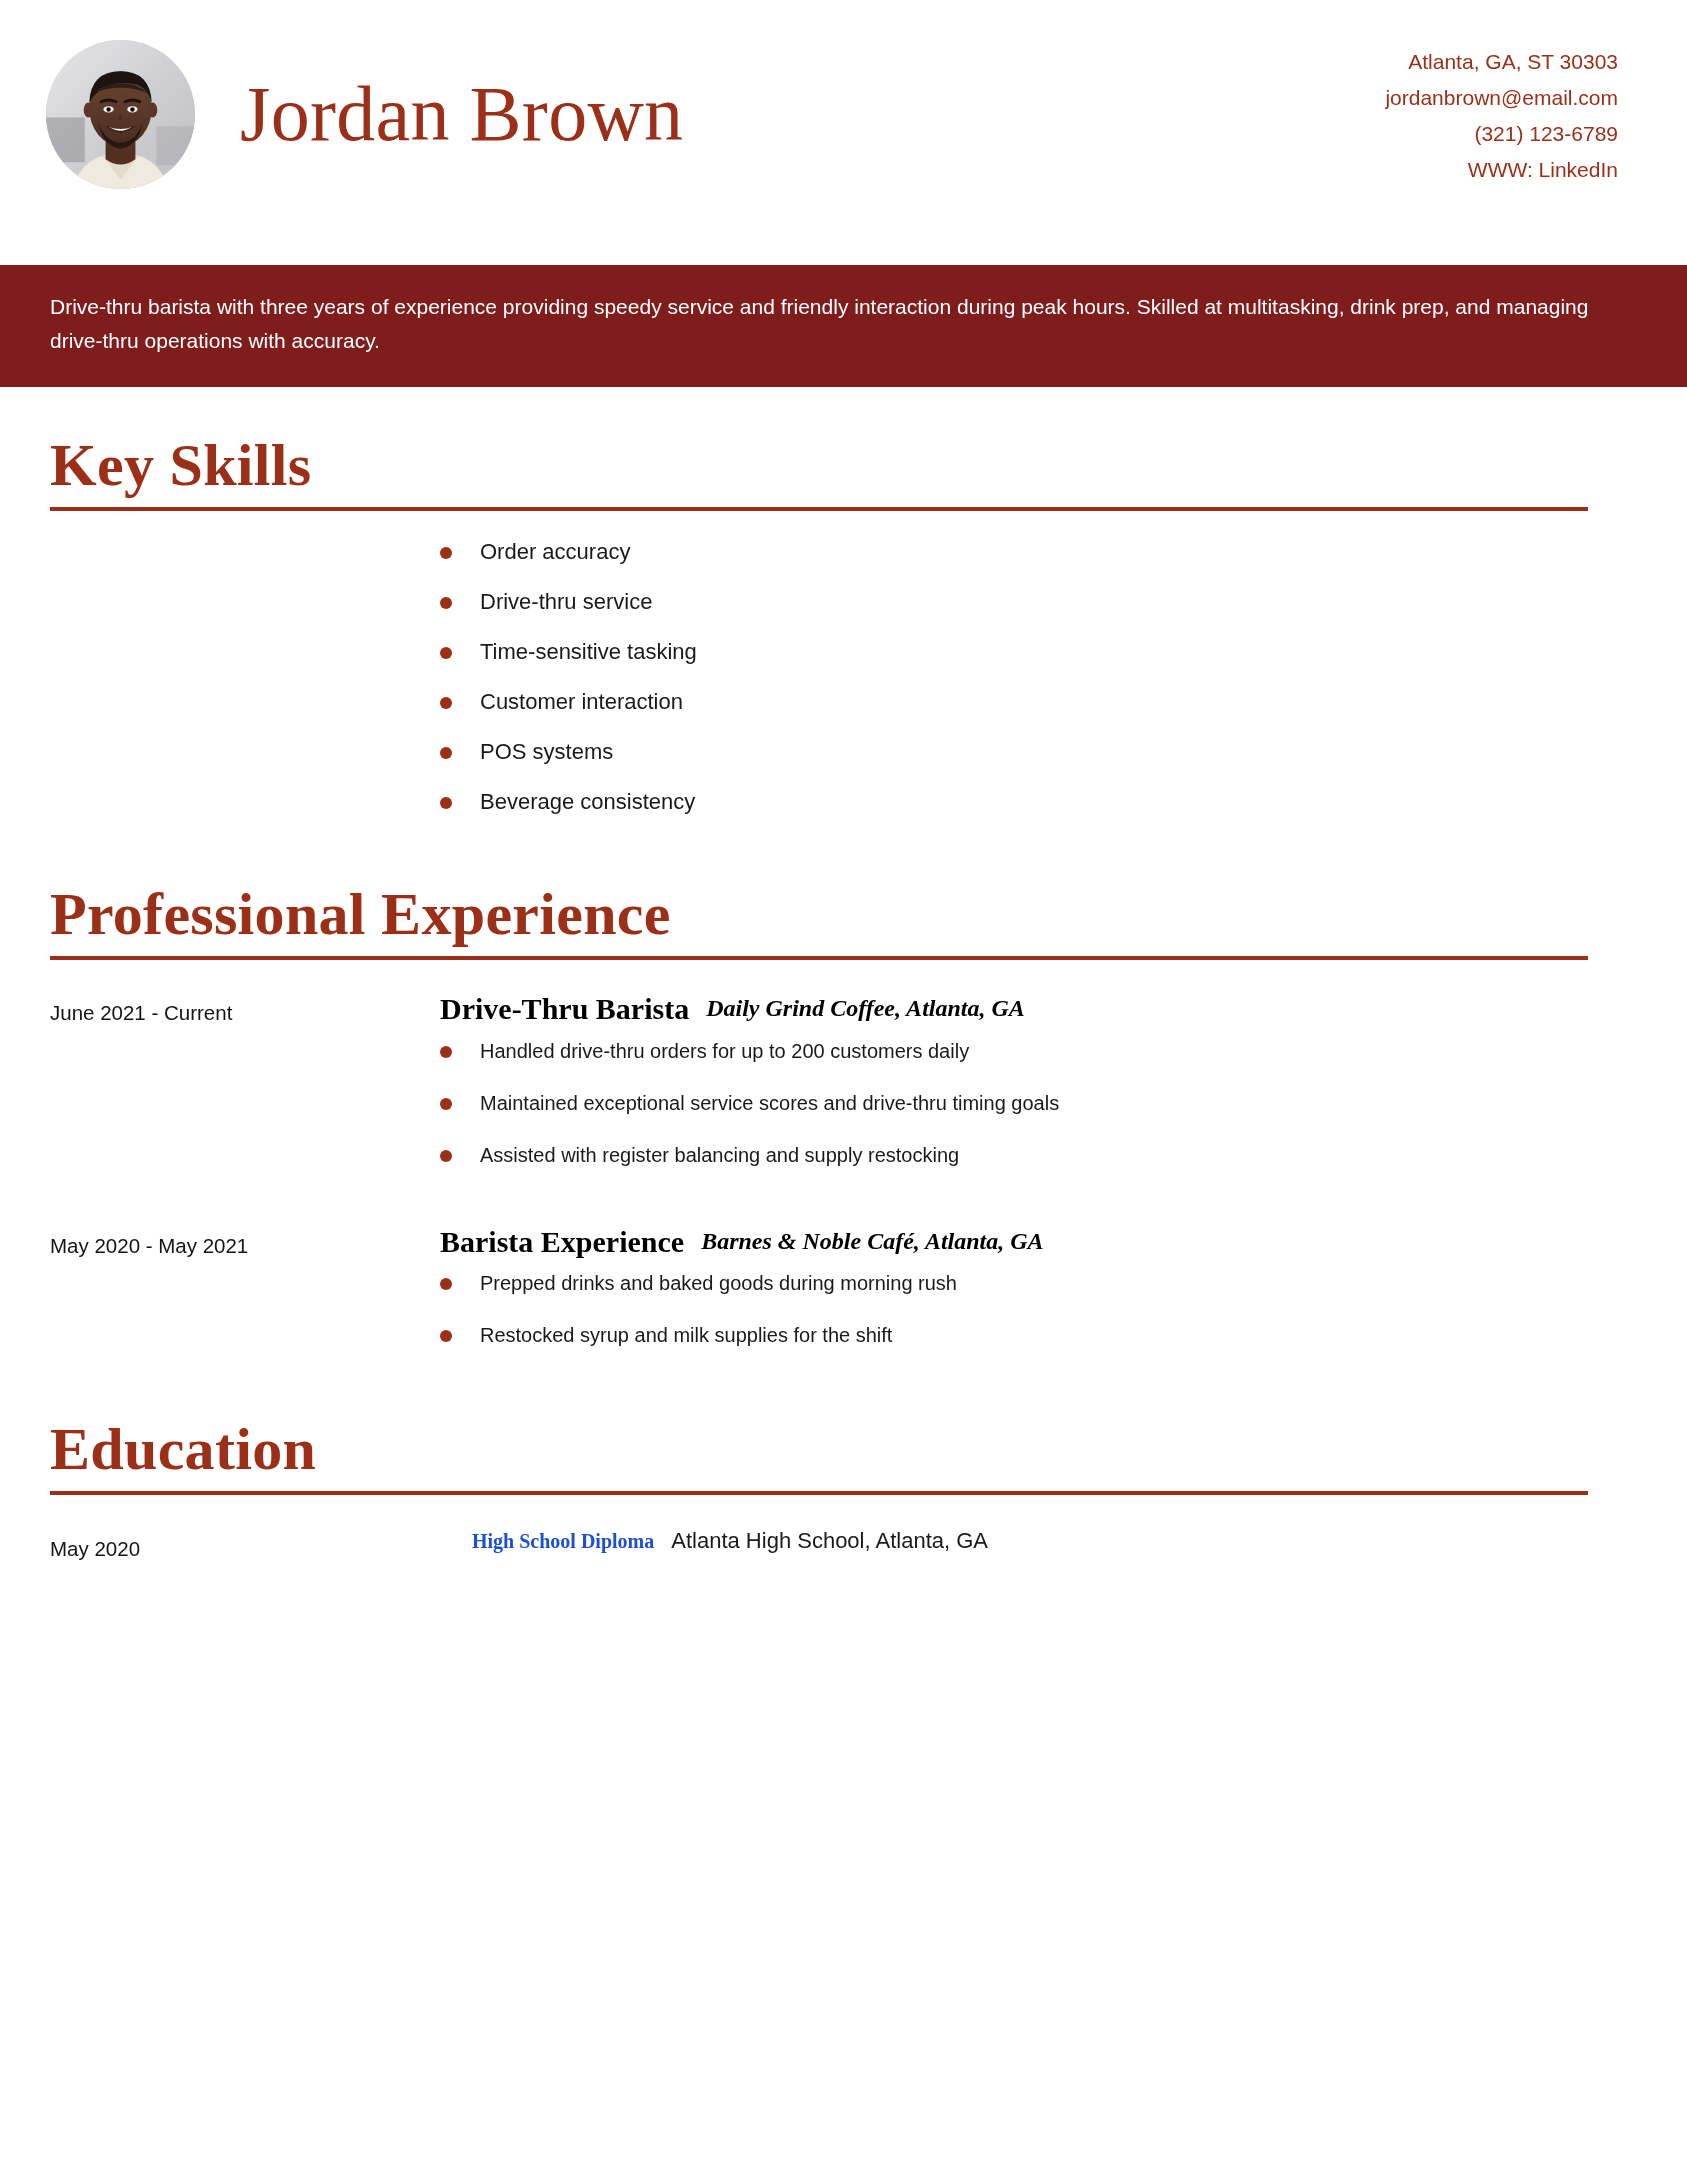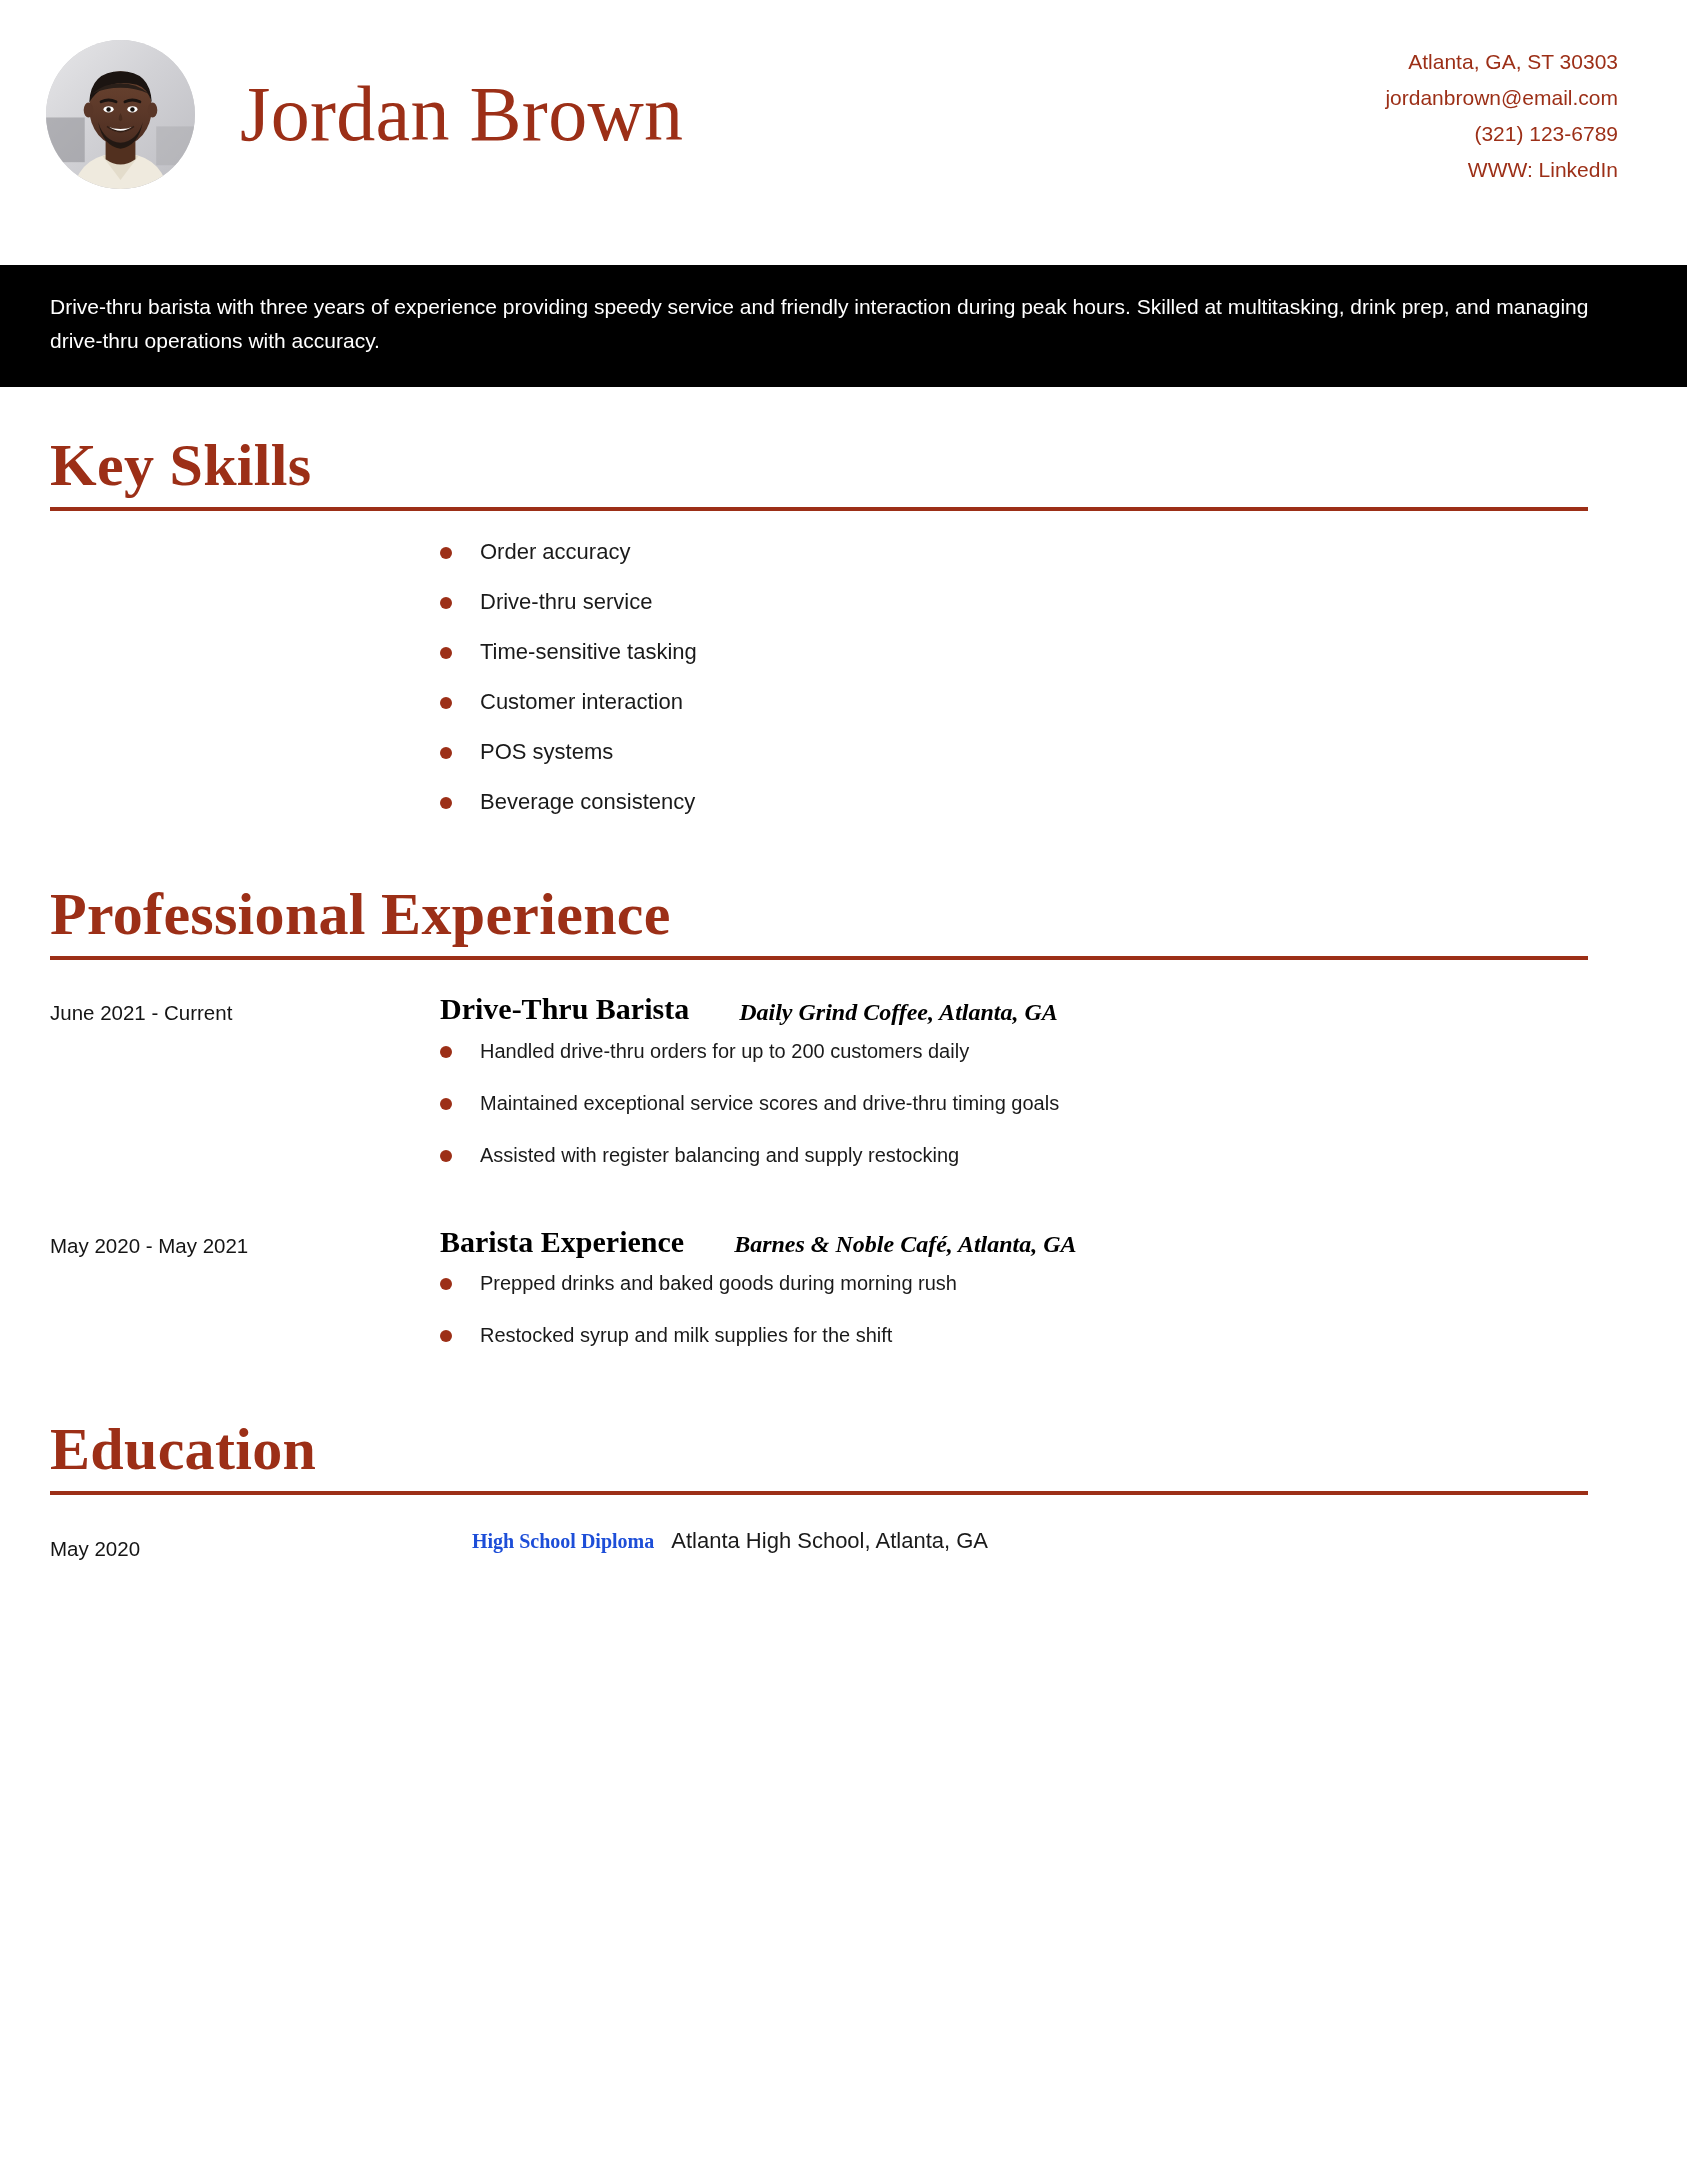"Drive-thru barista with three years" .summary-band { background: #000000 -> #7f1d1d }
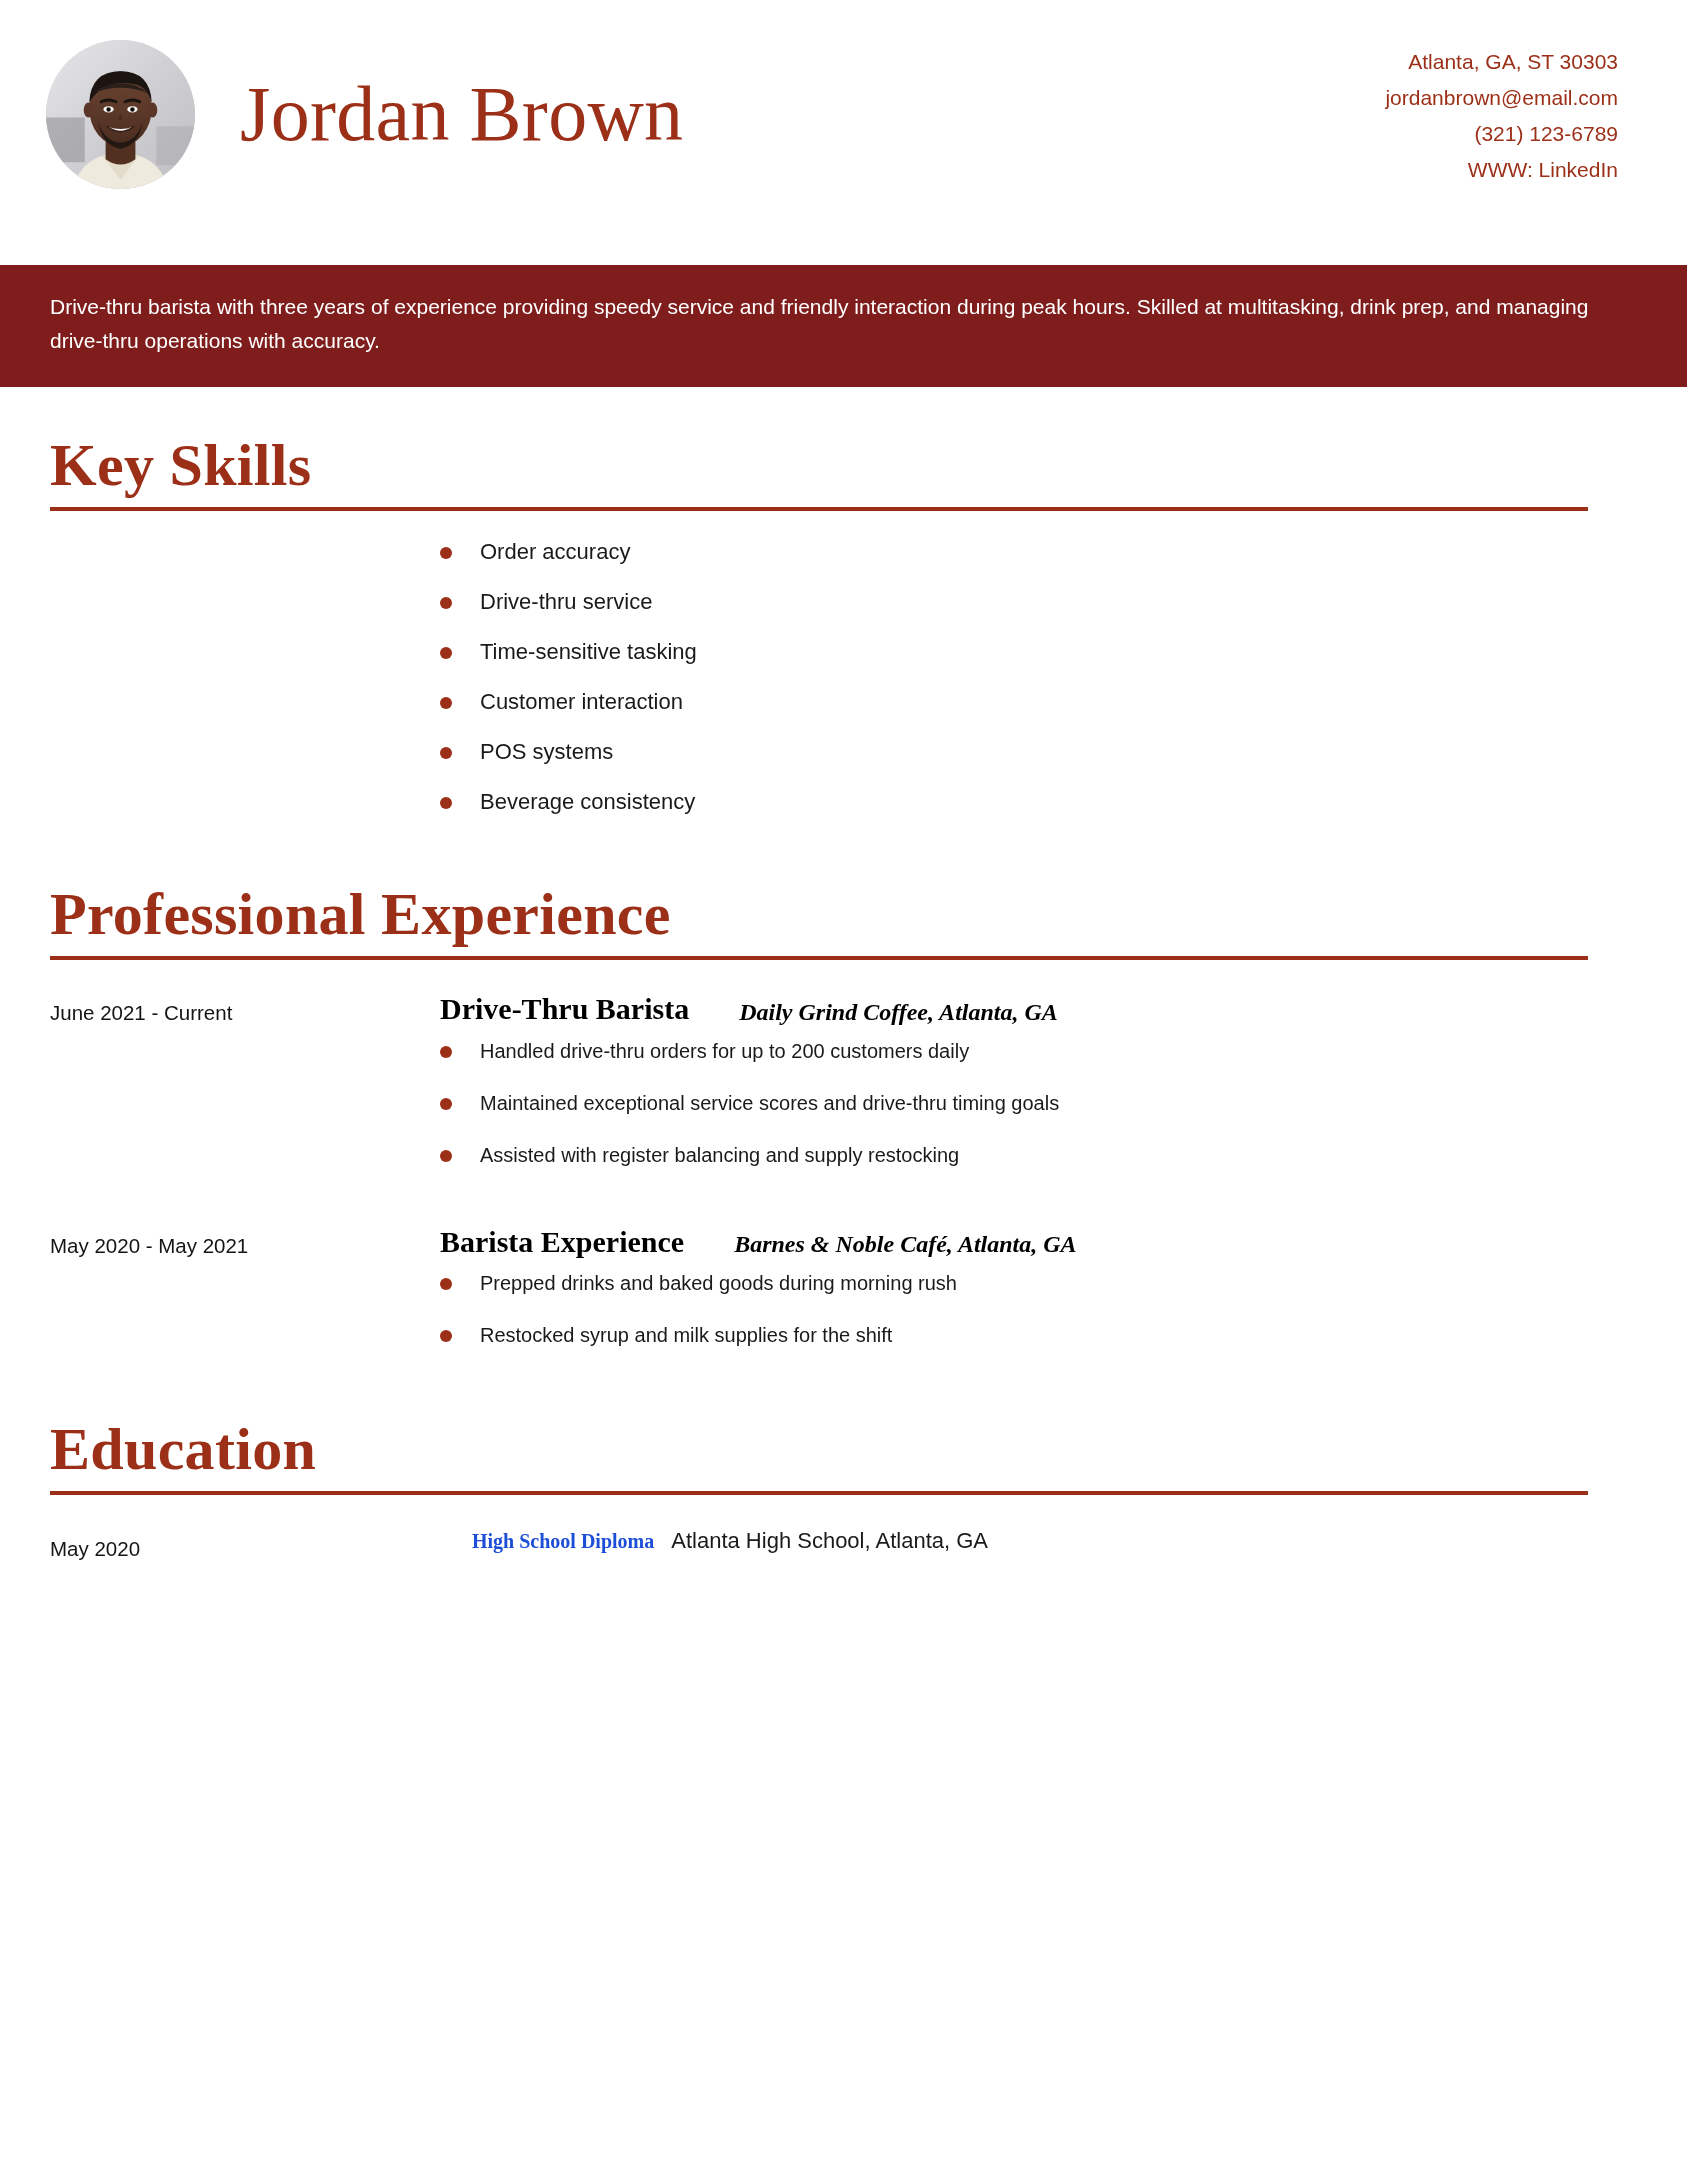"Drive-Thru Barista" .exp-heading { align-items: flex-end -> center; gap: 33px -> none }
